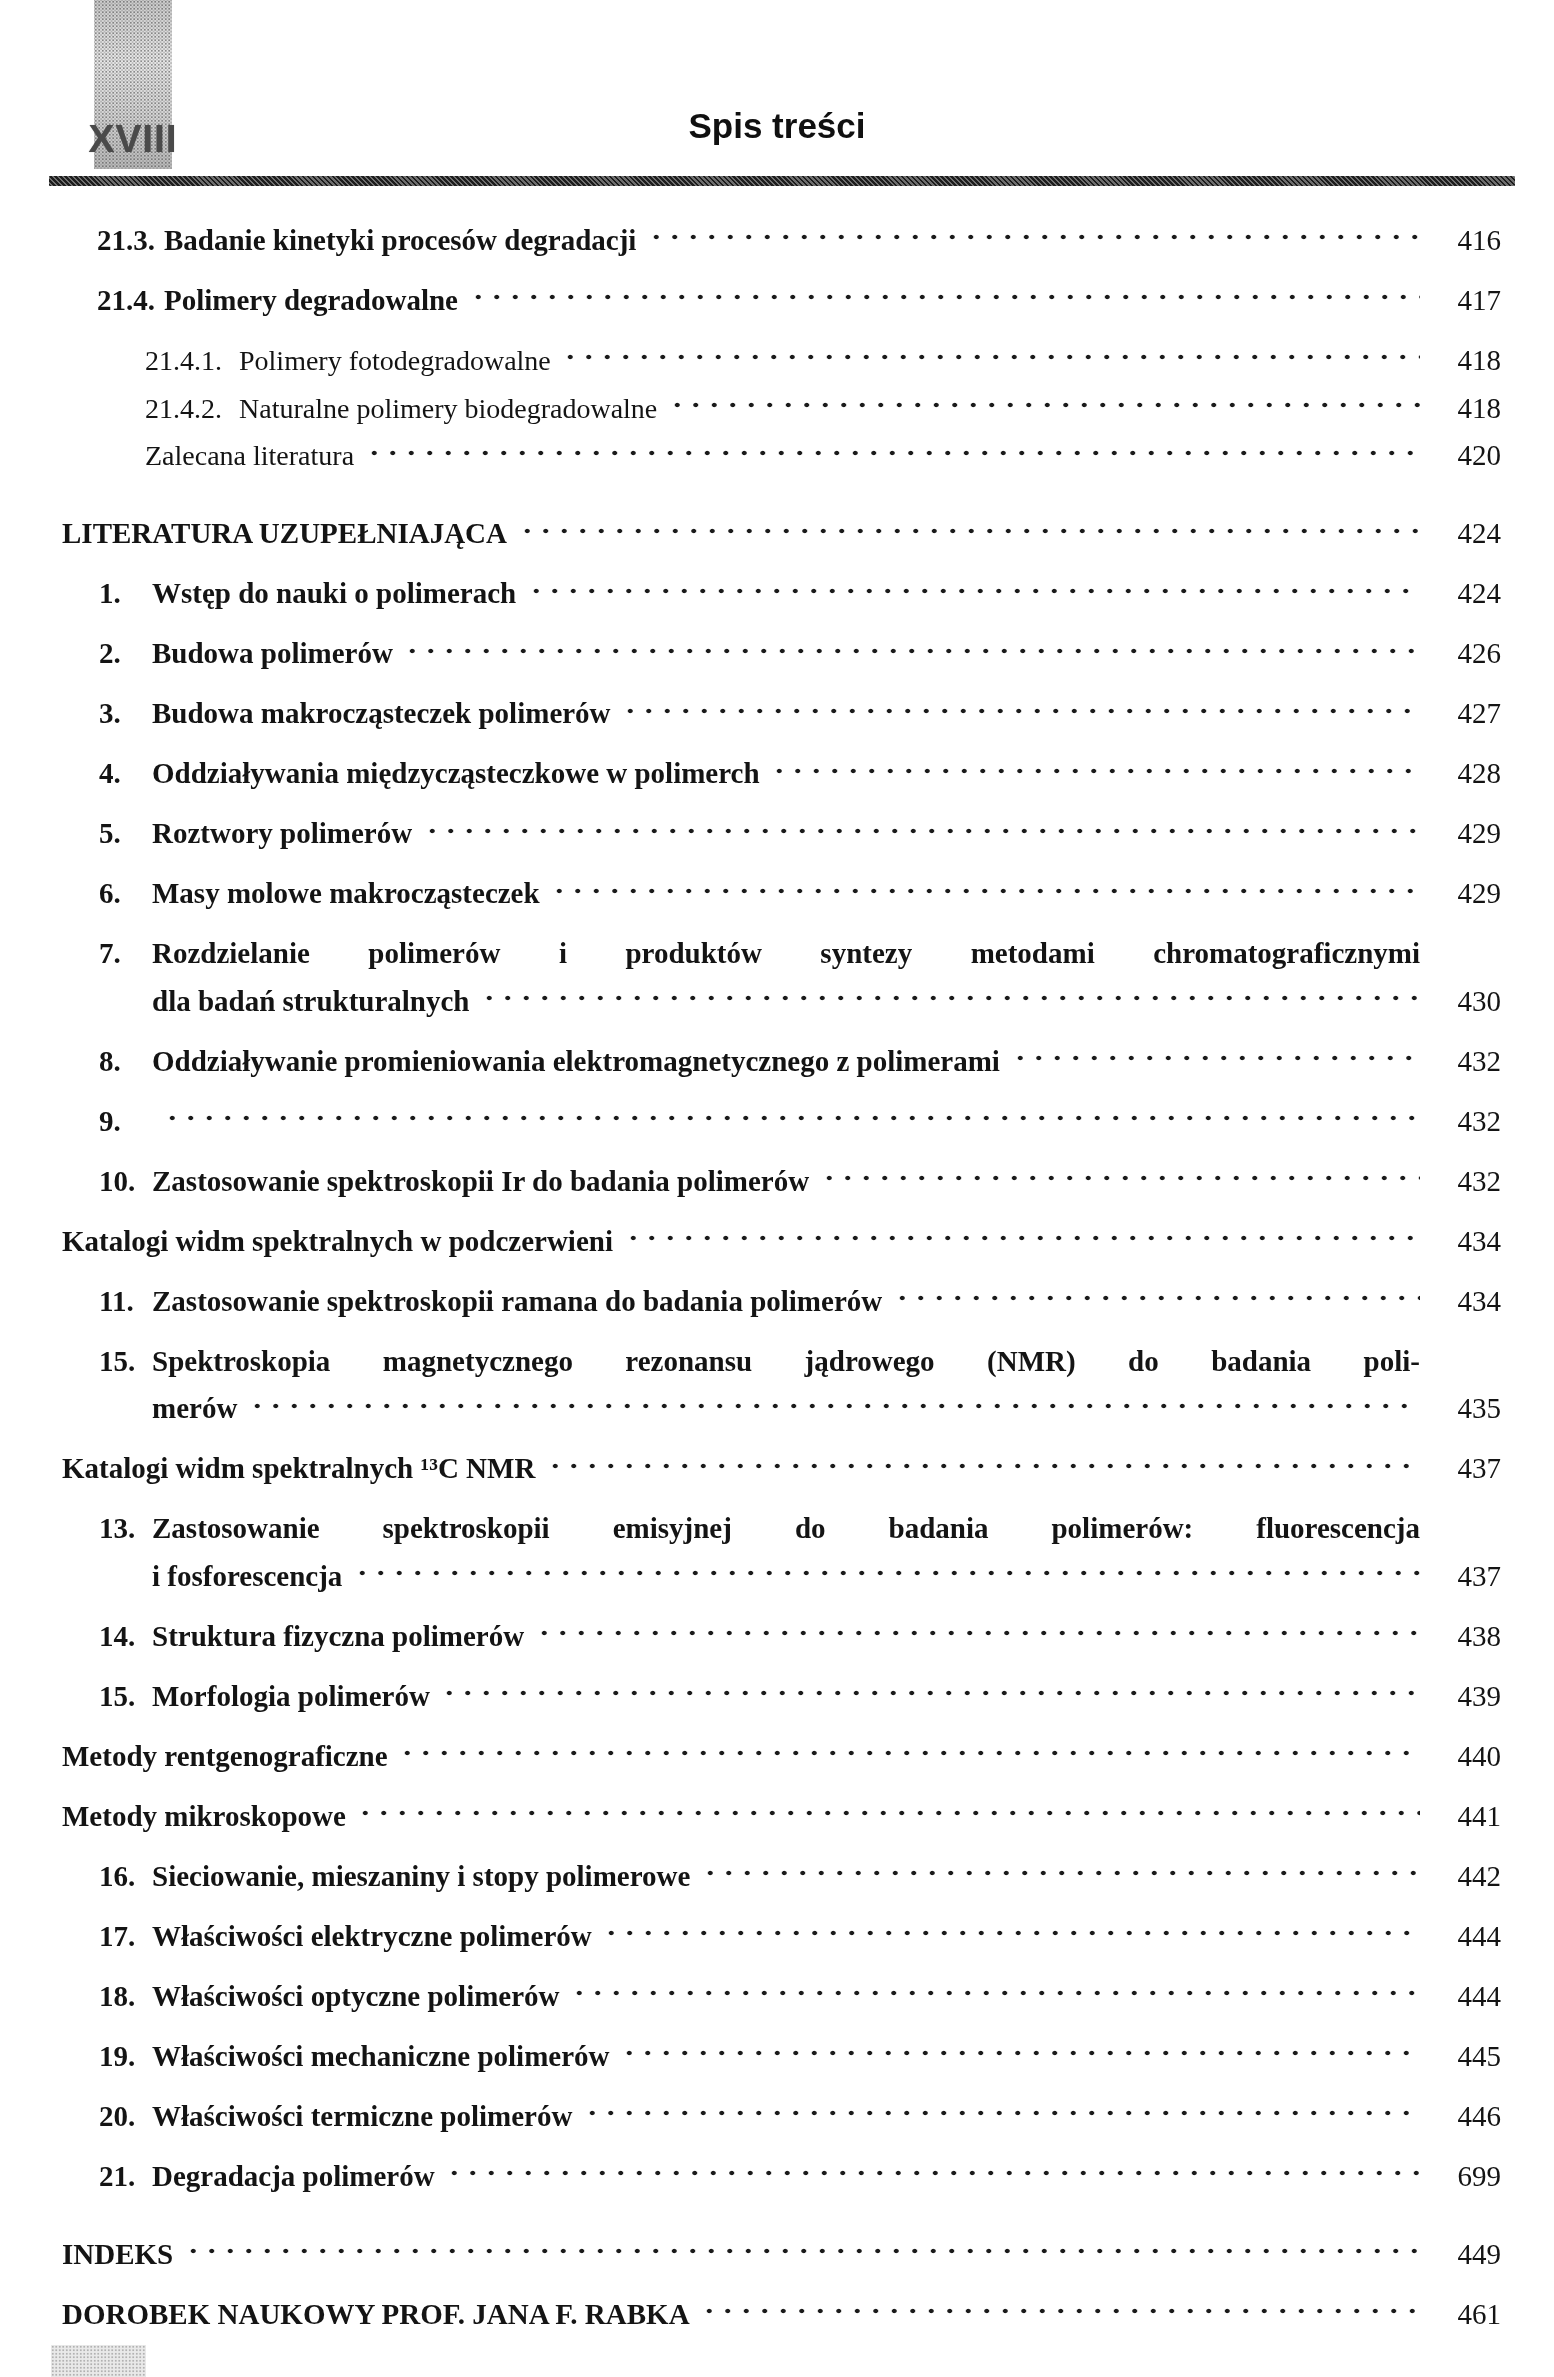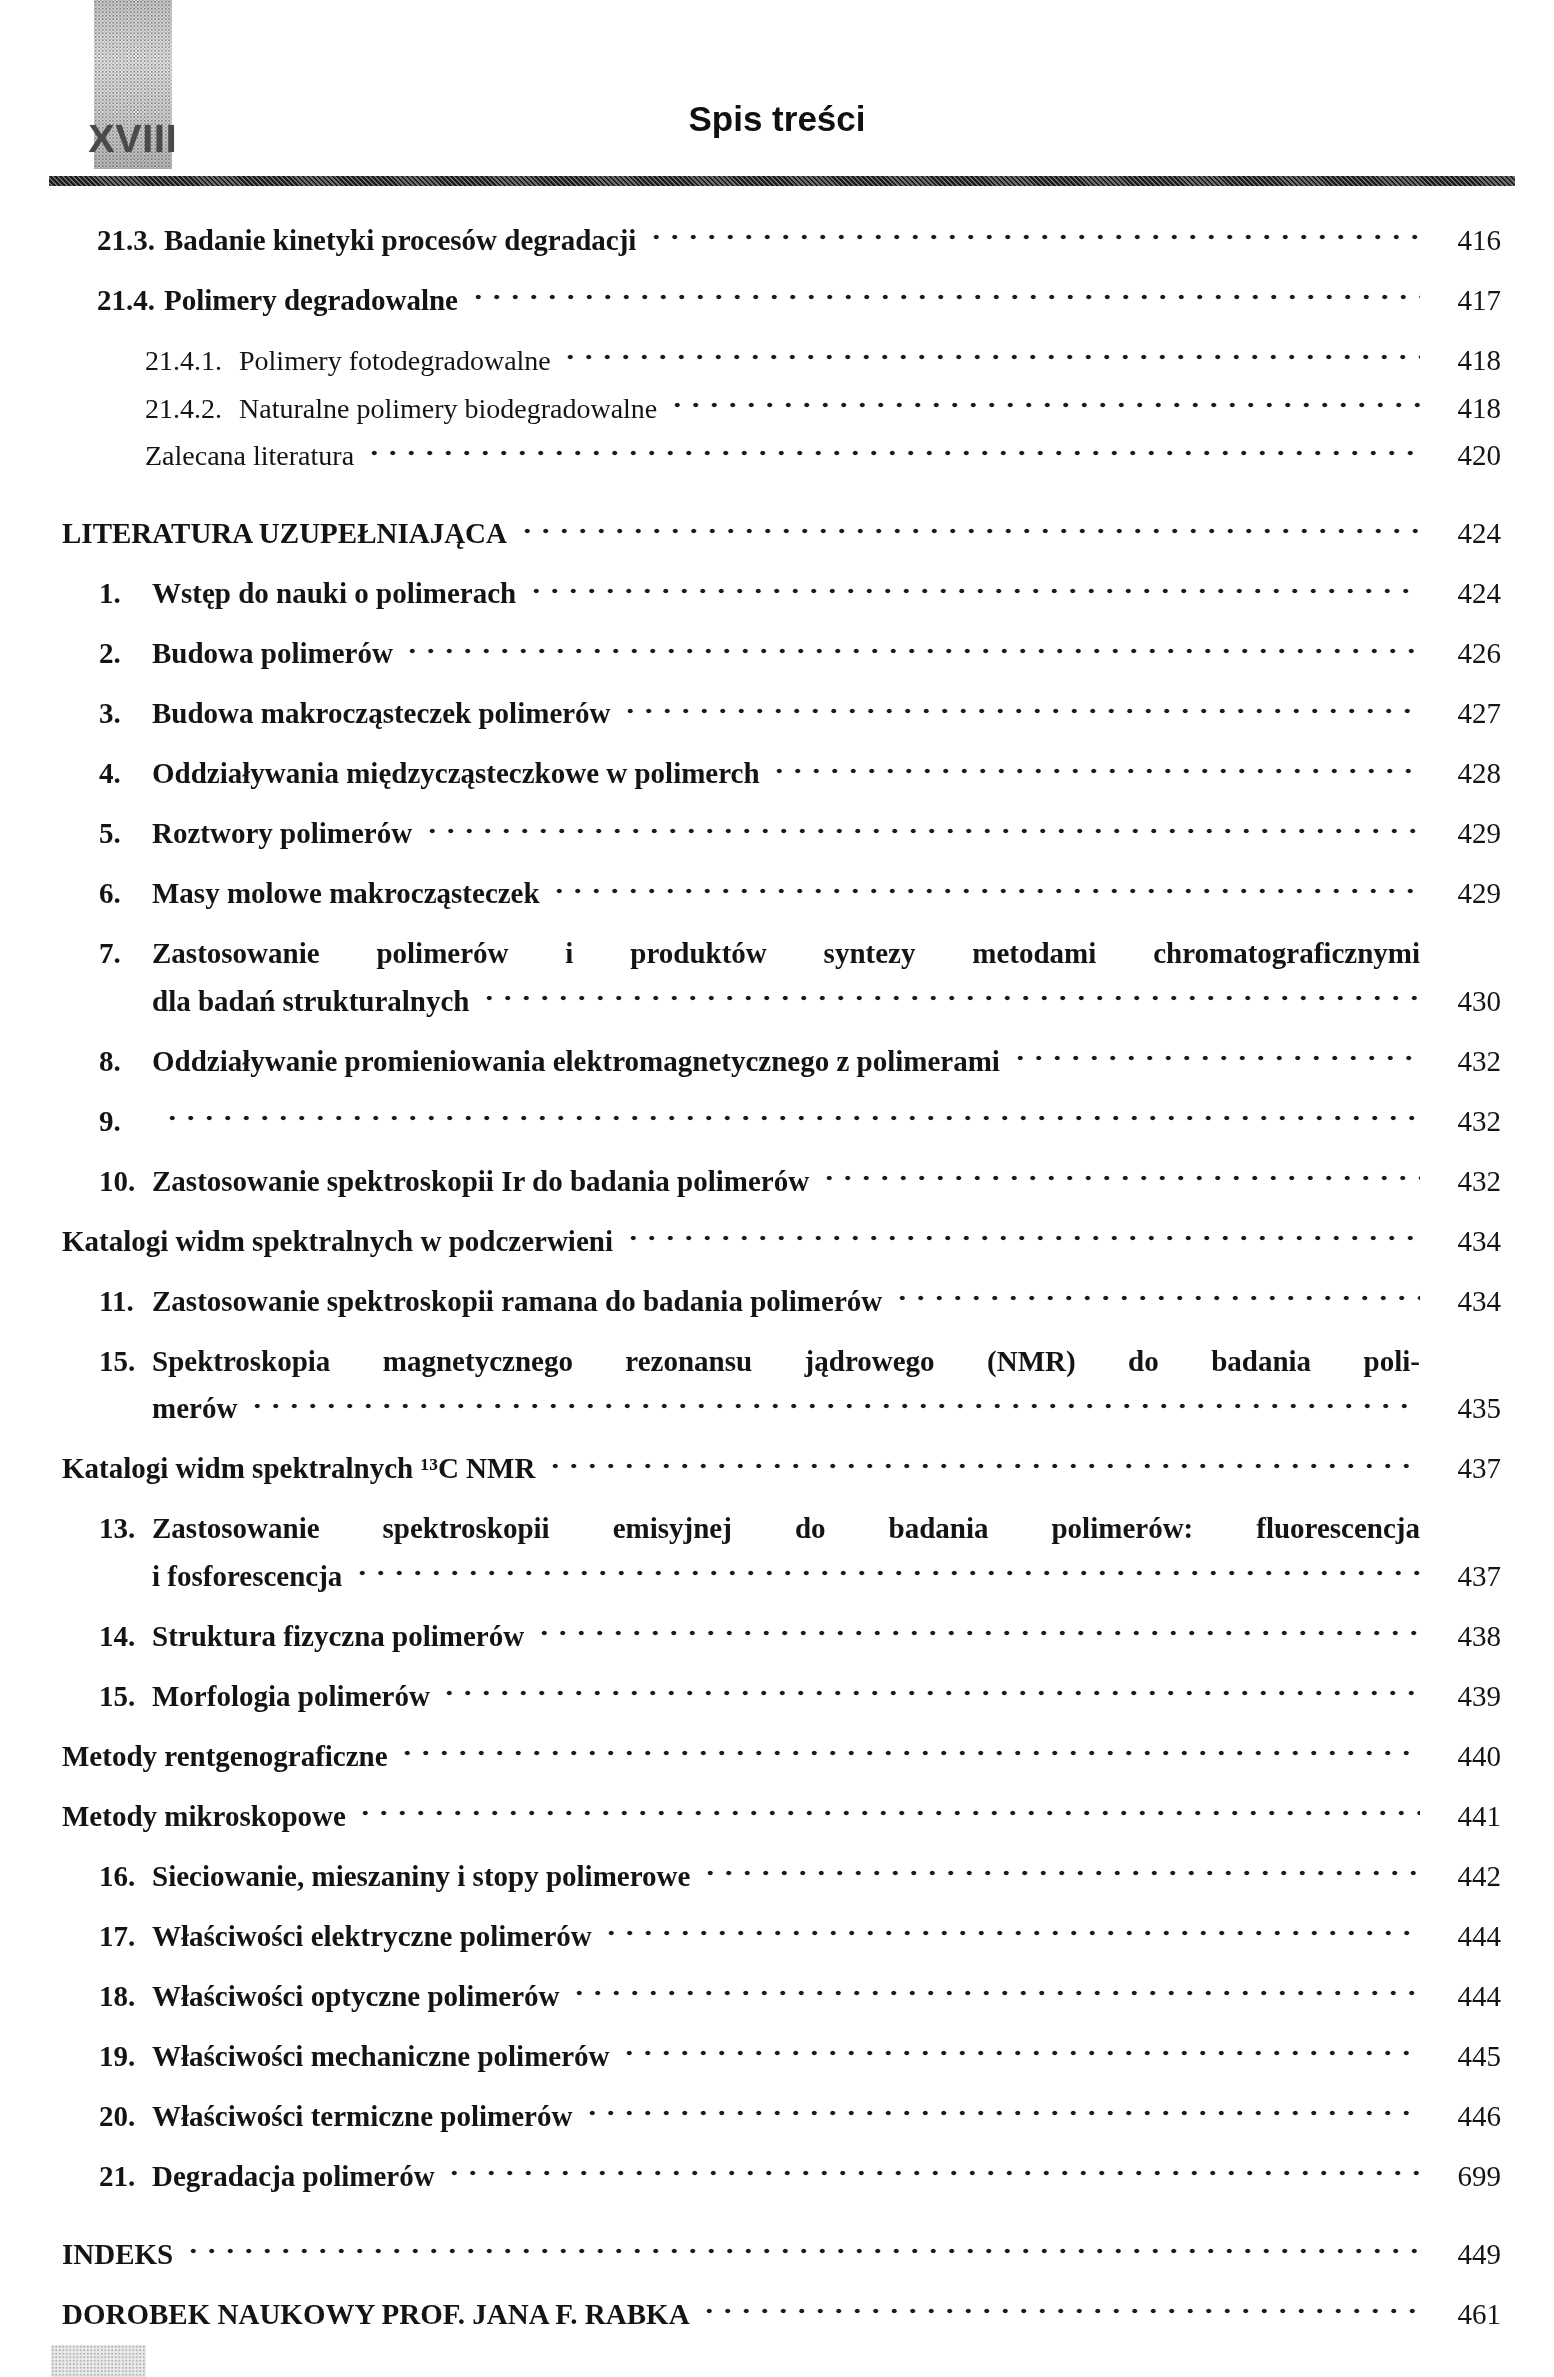"Spis treści" .header-title { top: 99px -> 106px }
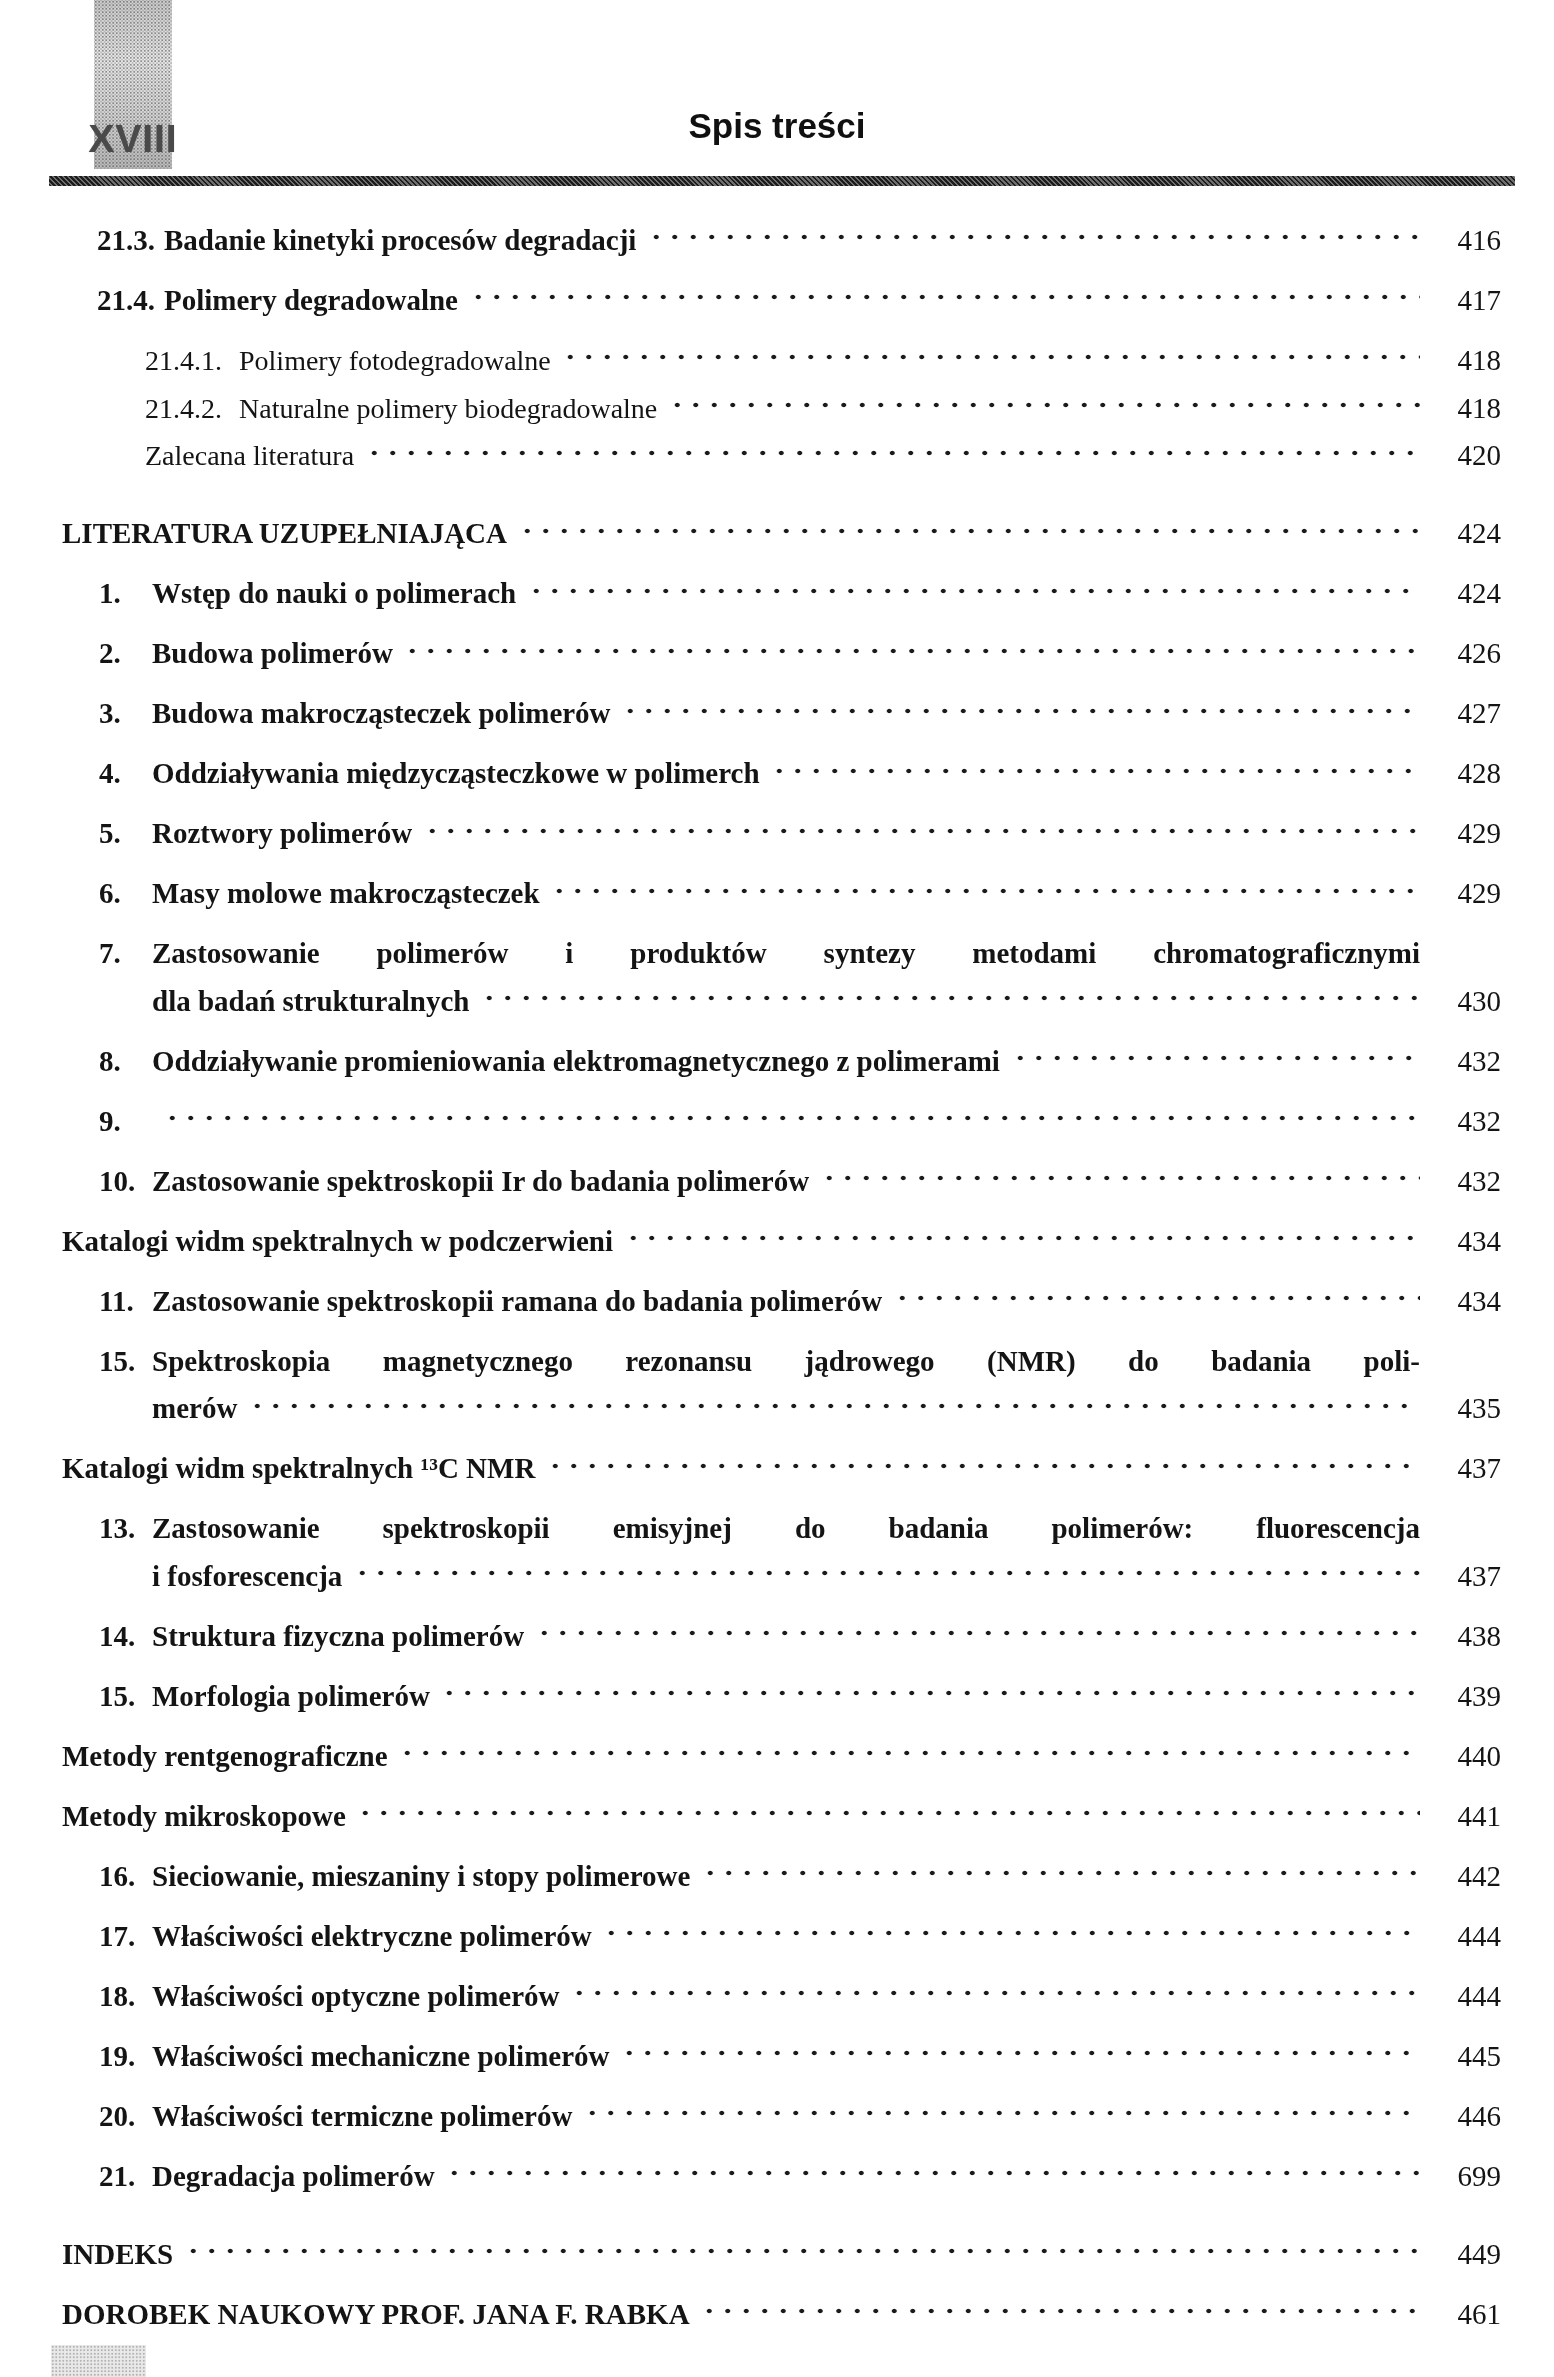"Zastosowanie polimerów i produktów" span.label { text: Zastosowanie -> Rozdzielanie }
